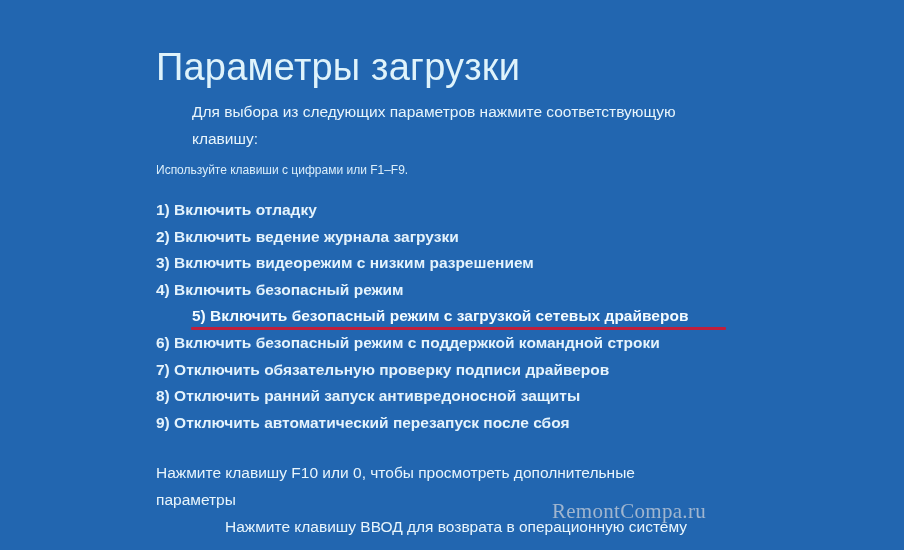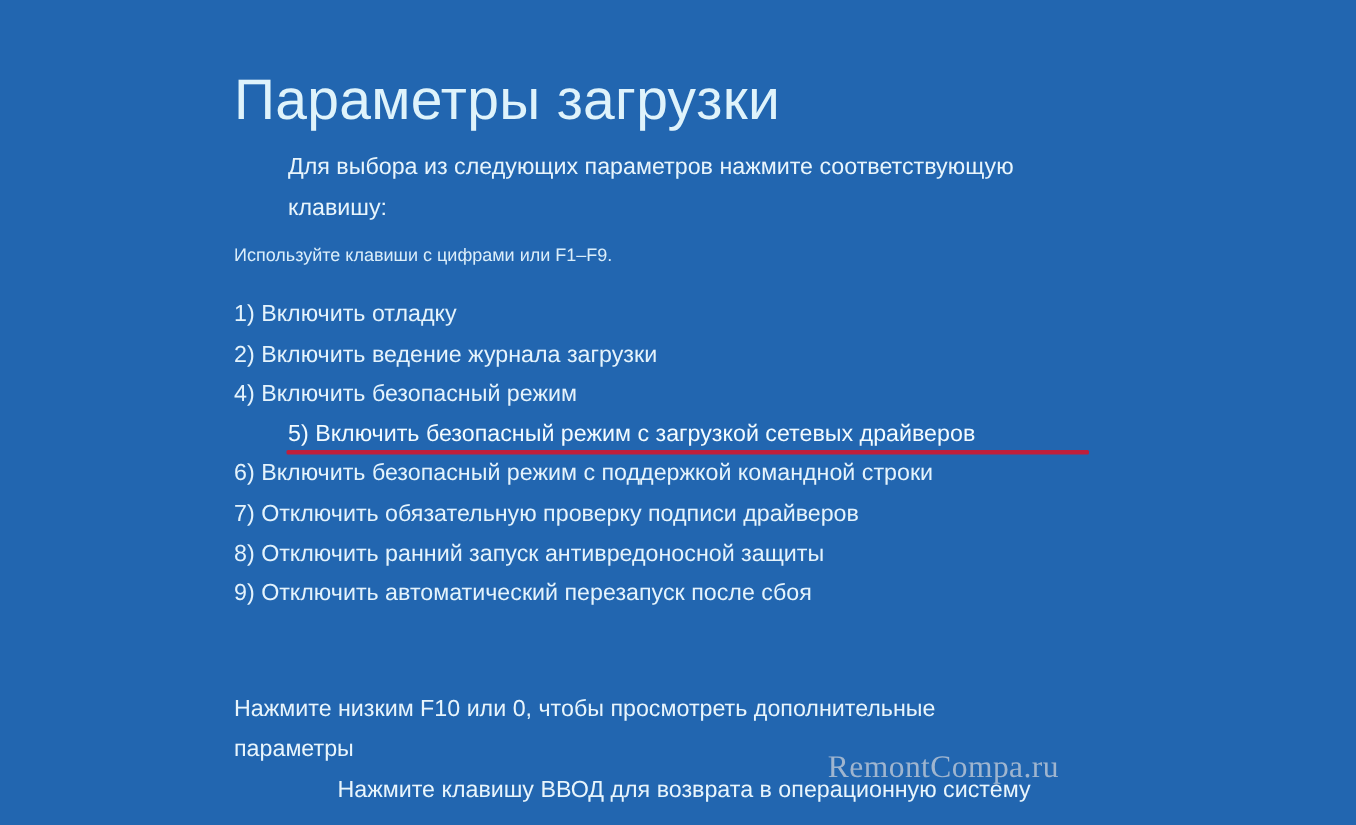"1) Включить отладку" #options-list li { font-weight: 400 -> 700 }
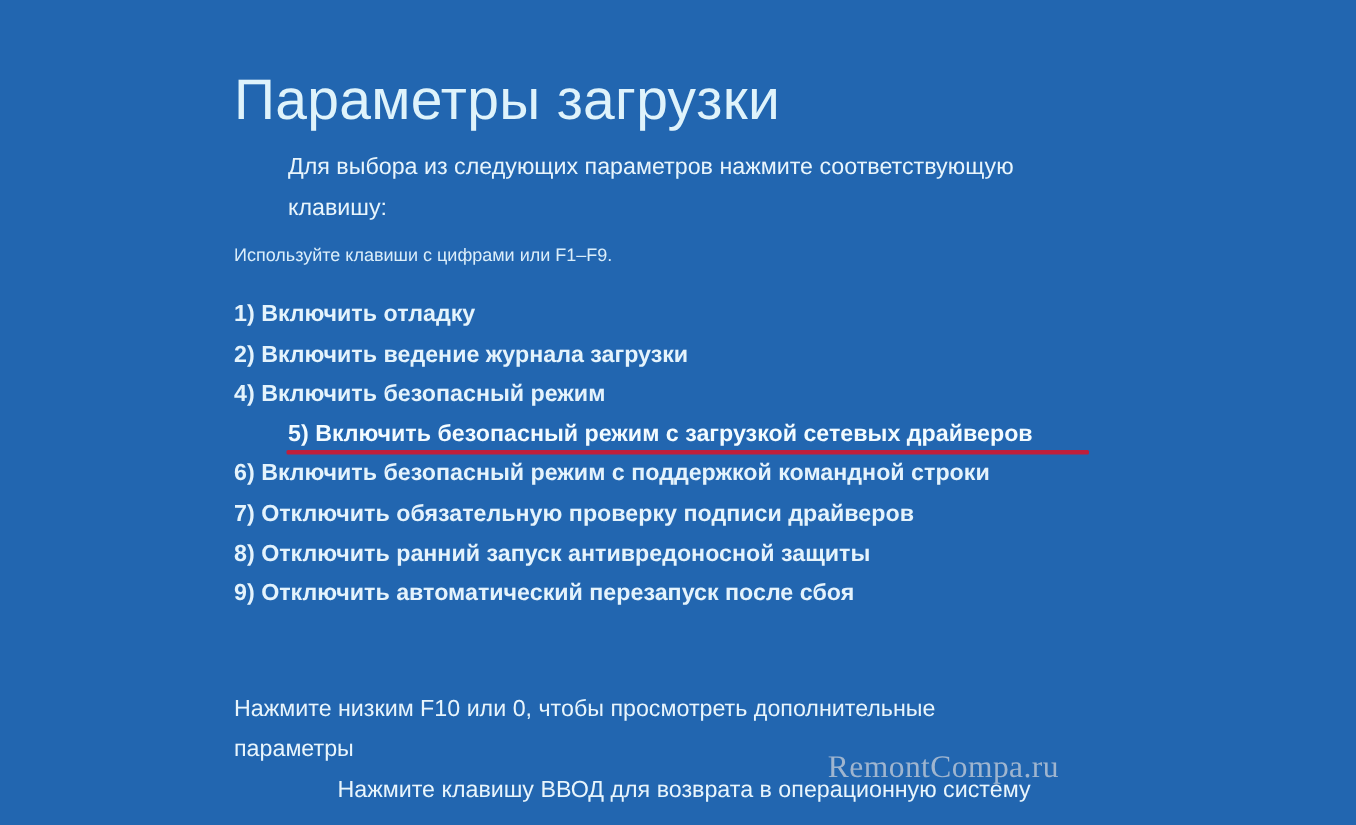"3) Включить видеорежим с низким" li { html: none -> <li> <span>3) Включить видеорежим с низким разрешением</span> </li> }
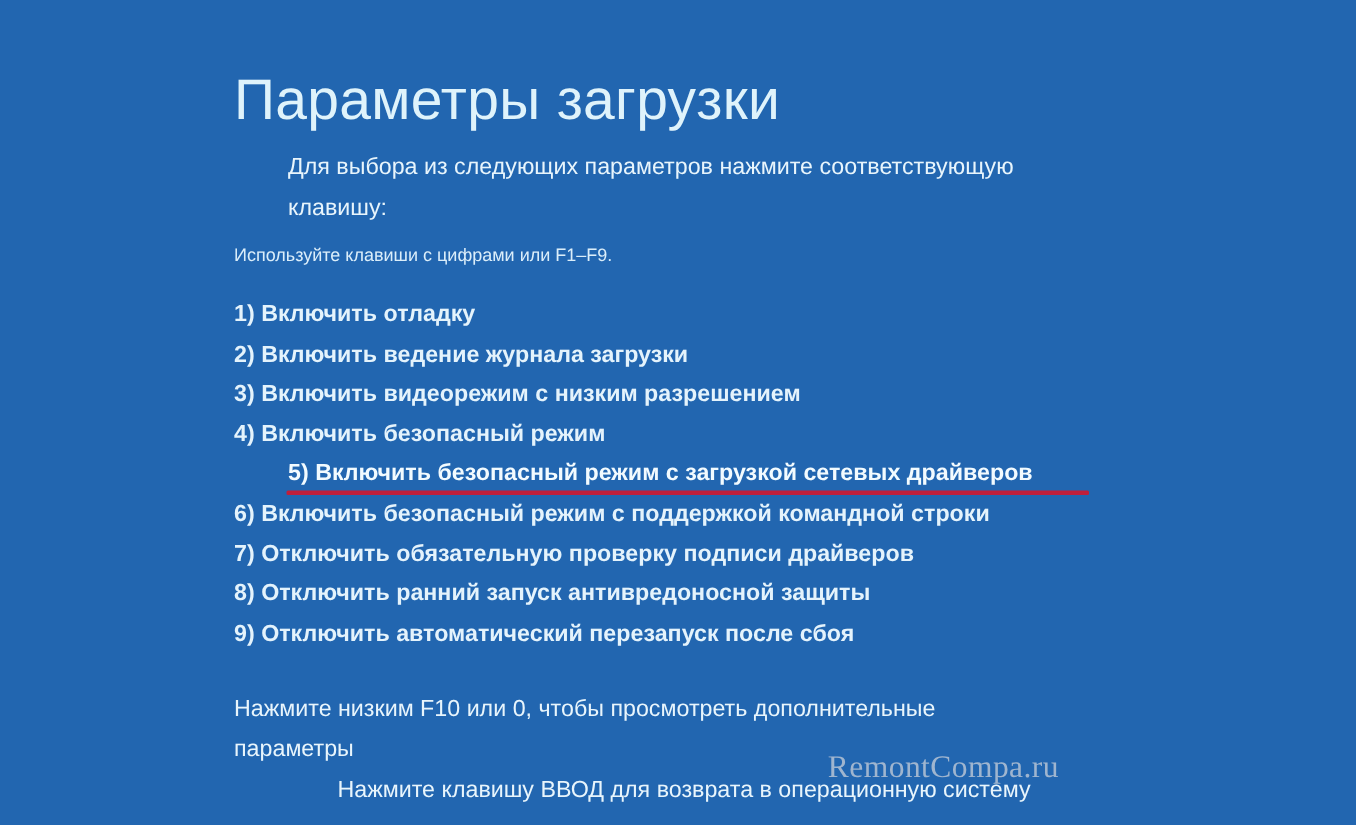"Нажмите низким F10 или 0," div.footer-line { text: низким -> клавишу }
